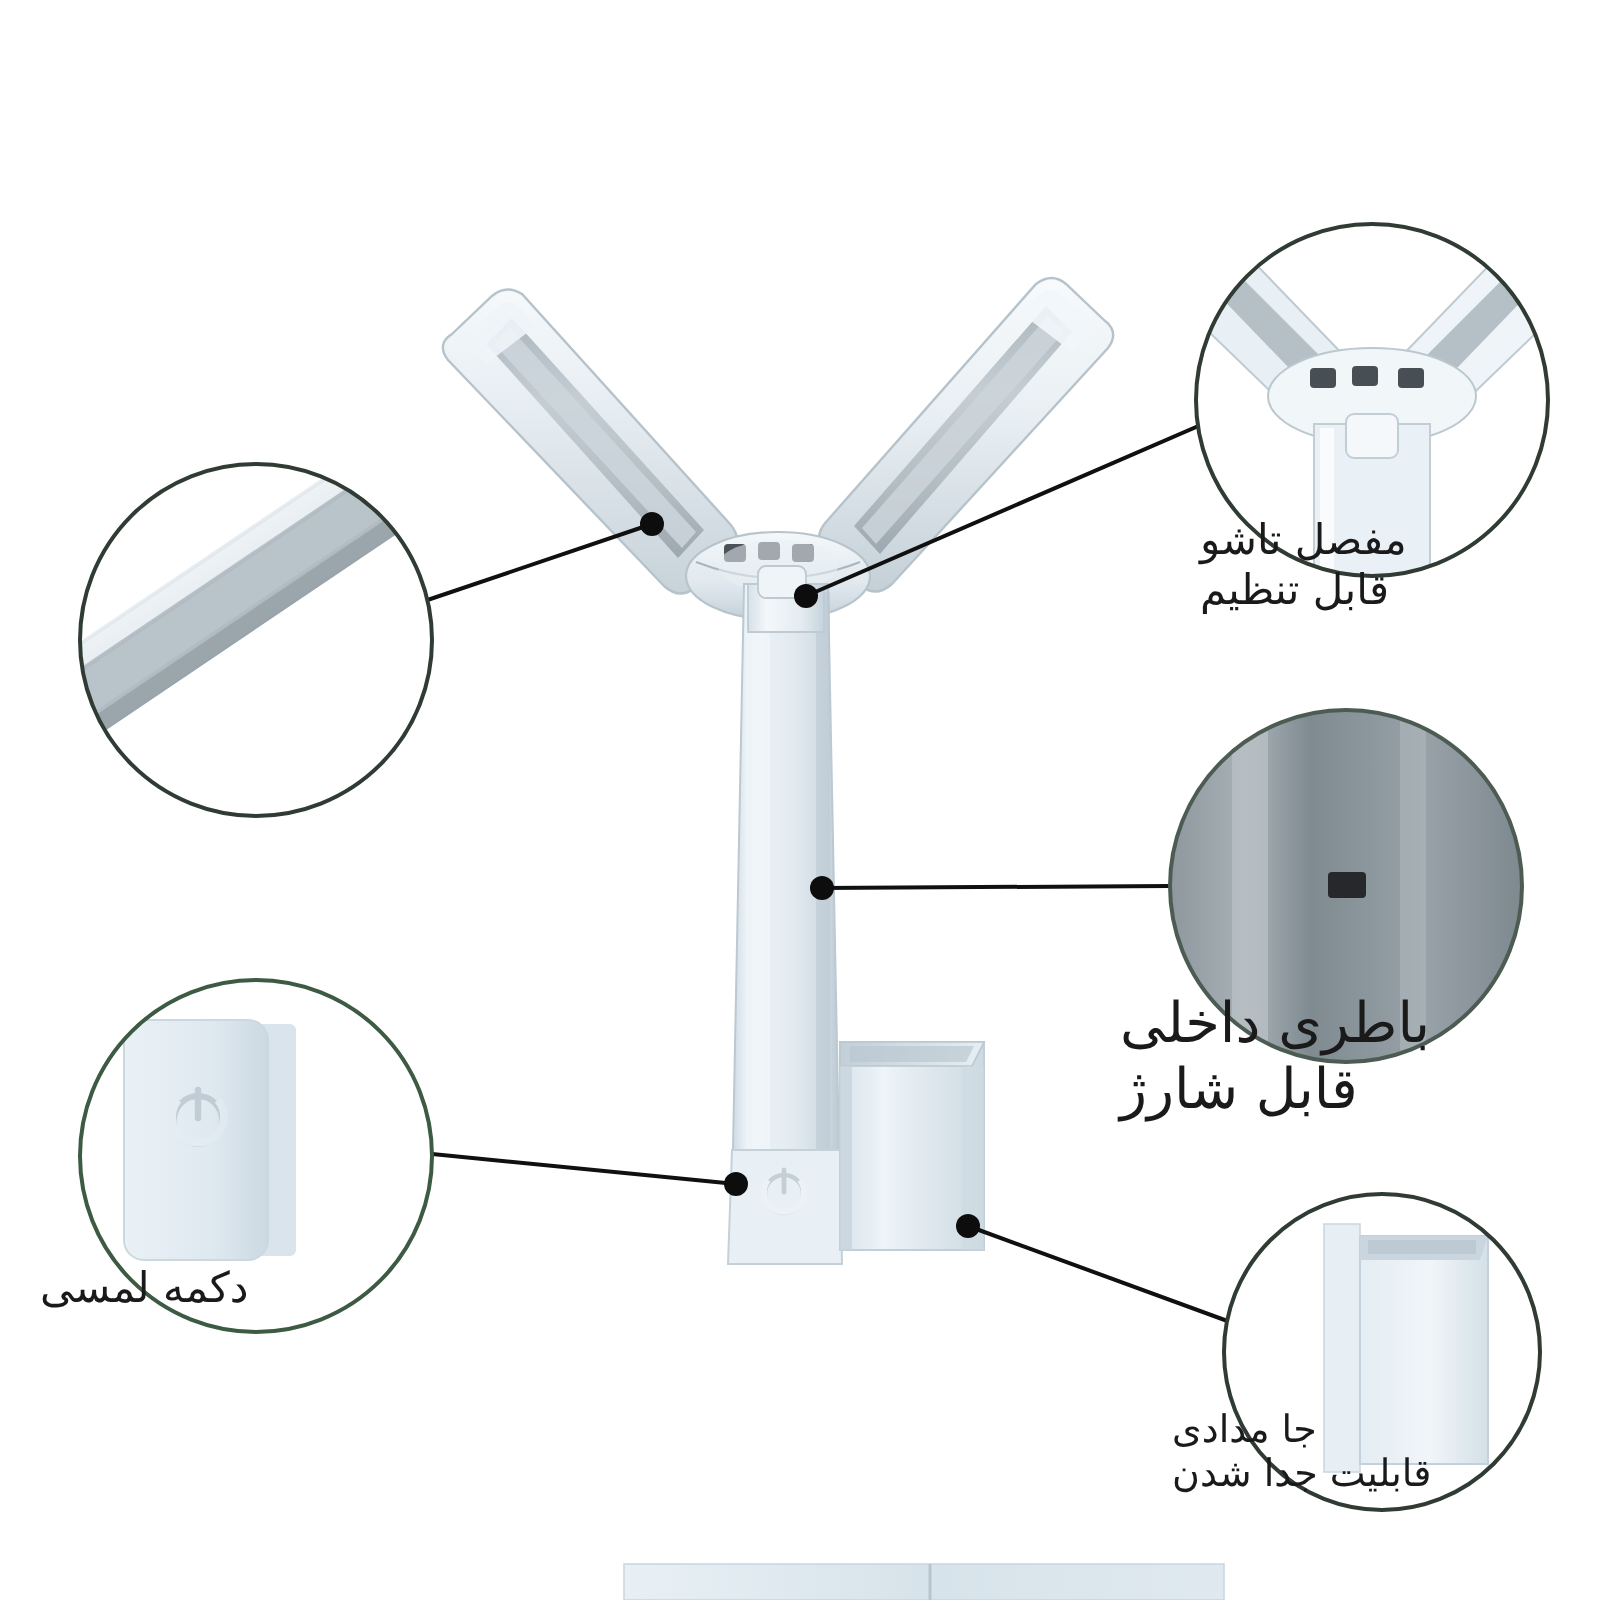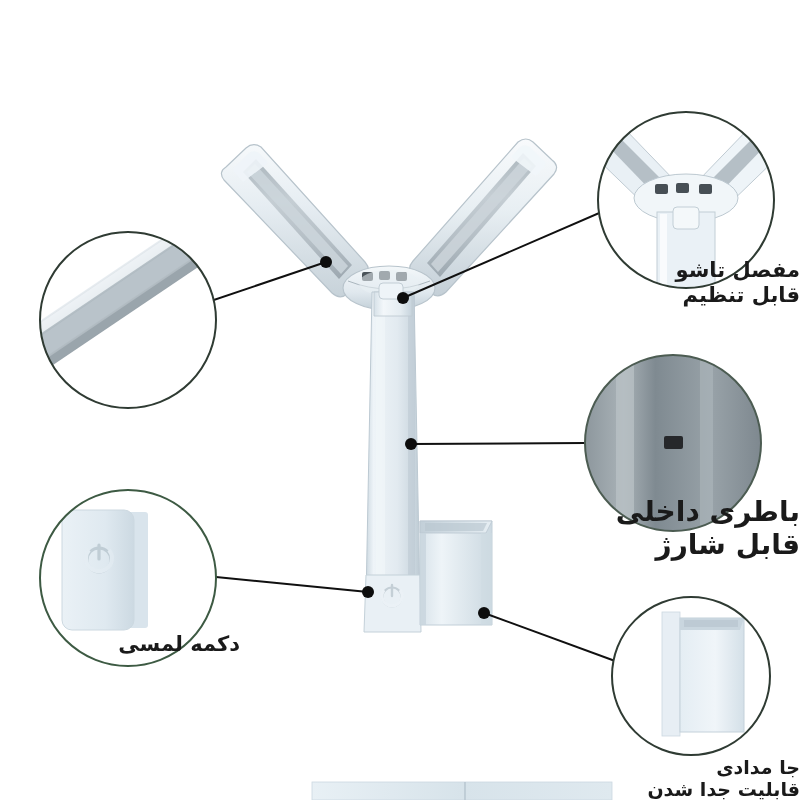"مفصل تاشو" .callout-label { font-weight: bold -> normal; text-align: right -> left }
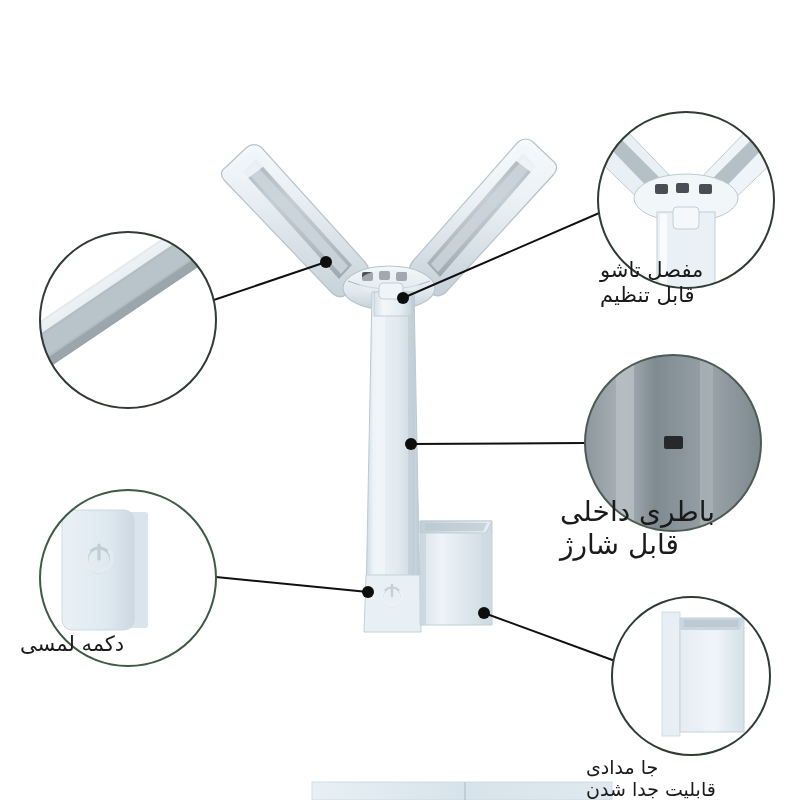"جا مدادی" .lbl-pen { top: 756px -> 704px }
